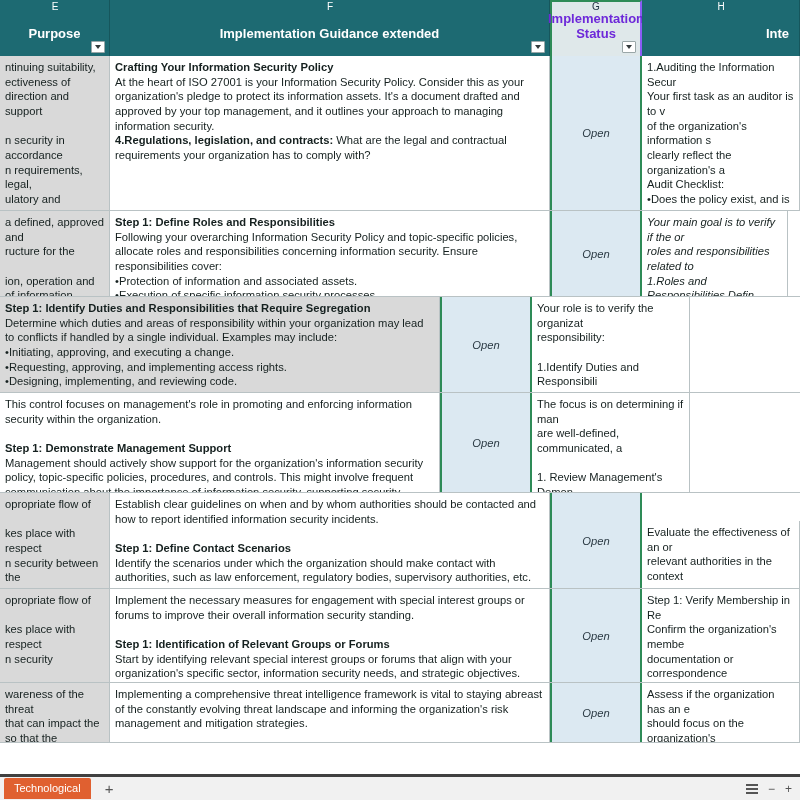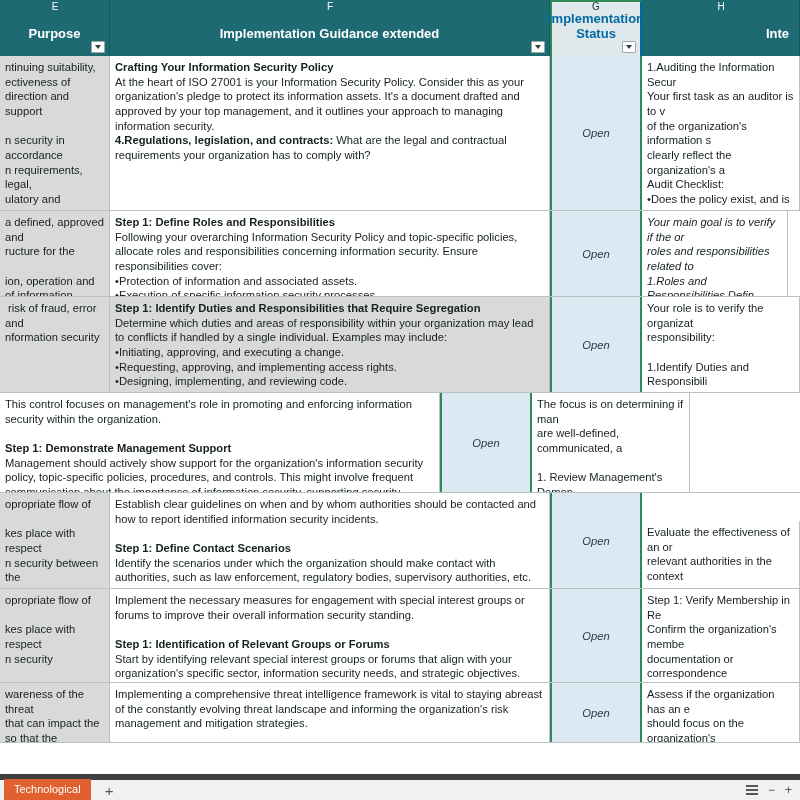"Implementation Status" .colhdr.sel { border-right: 2px solid #0369a1 -> 2px solid #8b5cf6; color: #0369a1 -> #6d28d9 }
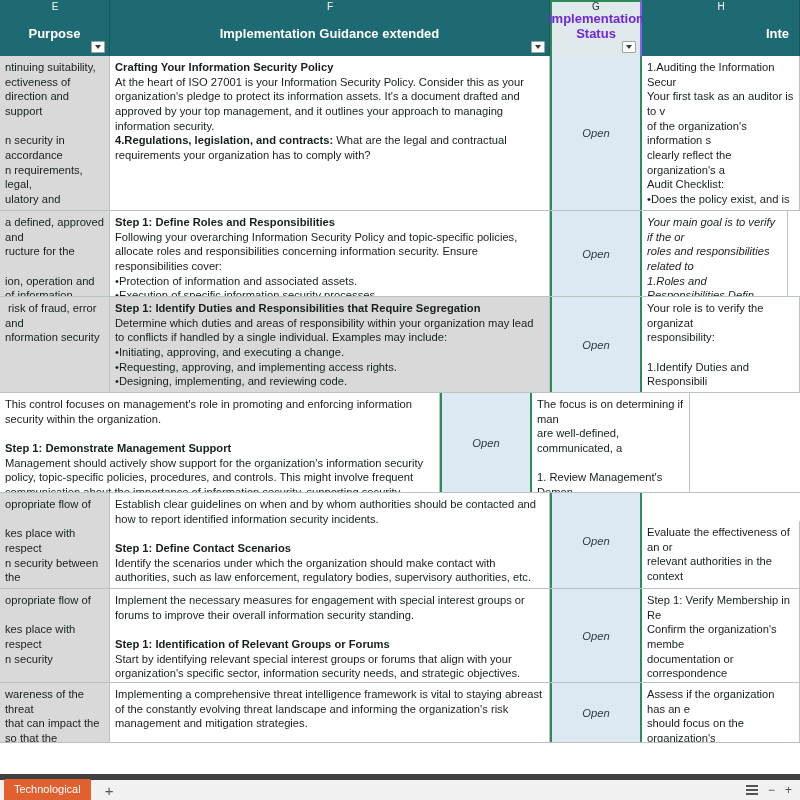"risk of fraud, error and" div.cell { html: <div> risk of fraud, error and nformation security</div> -> none }
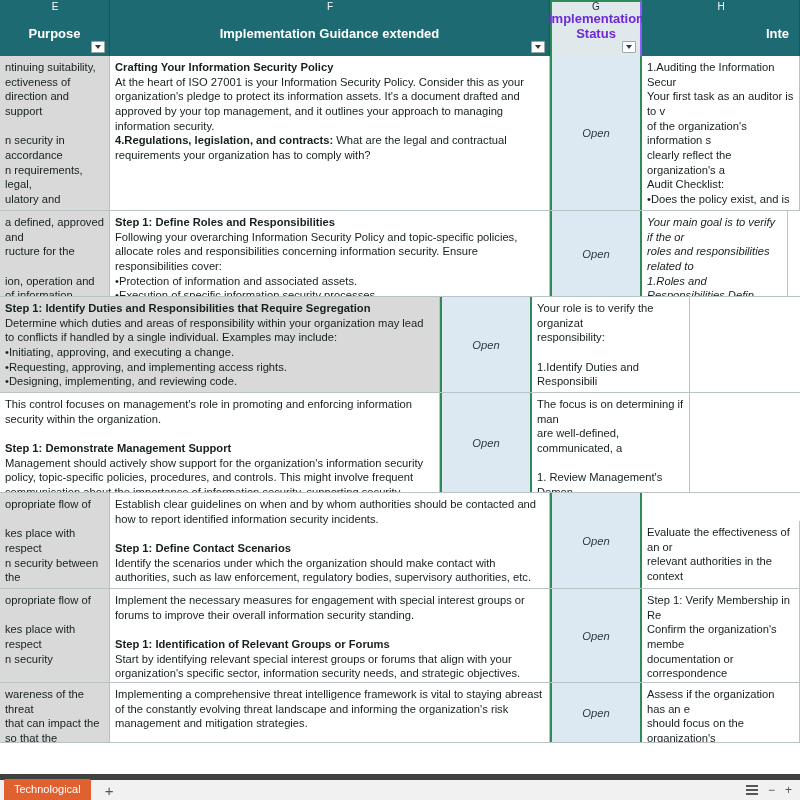"Technological" .sheetbar { border-top: 6px solid #404040 -> 3px solid #404040 }
